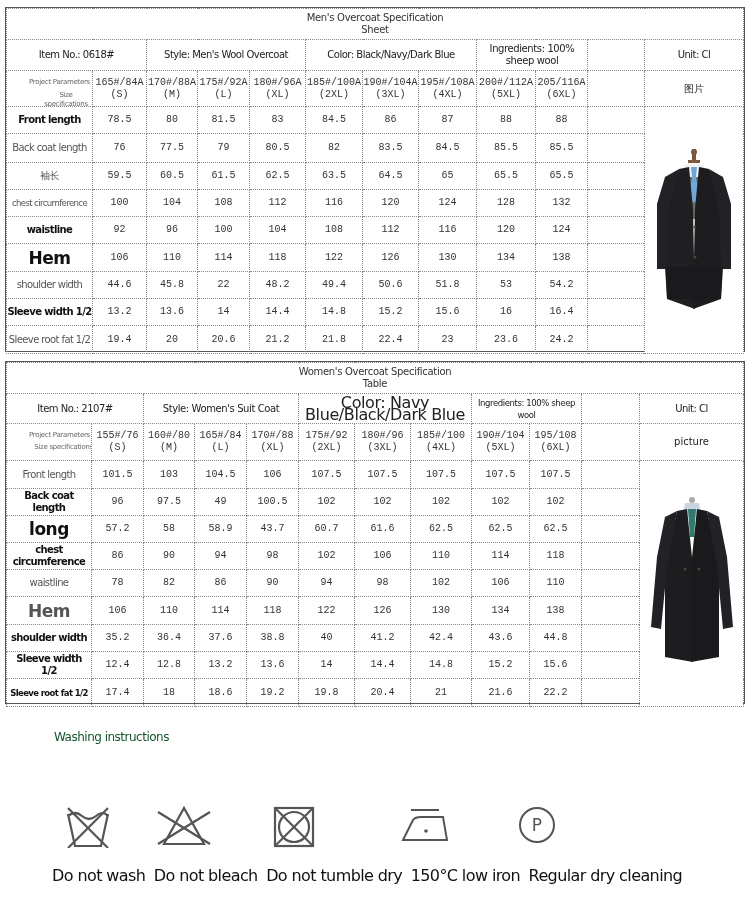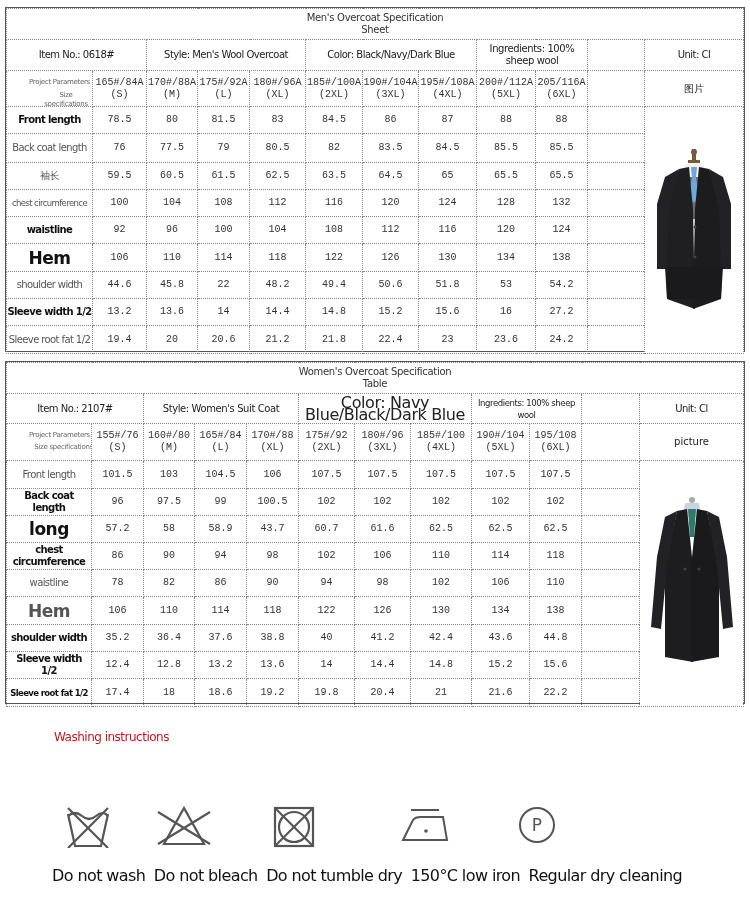"27.2" td.val { text: 27.2 -> 16.4 }
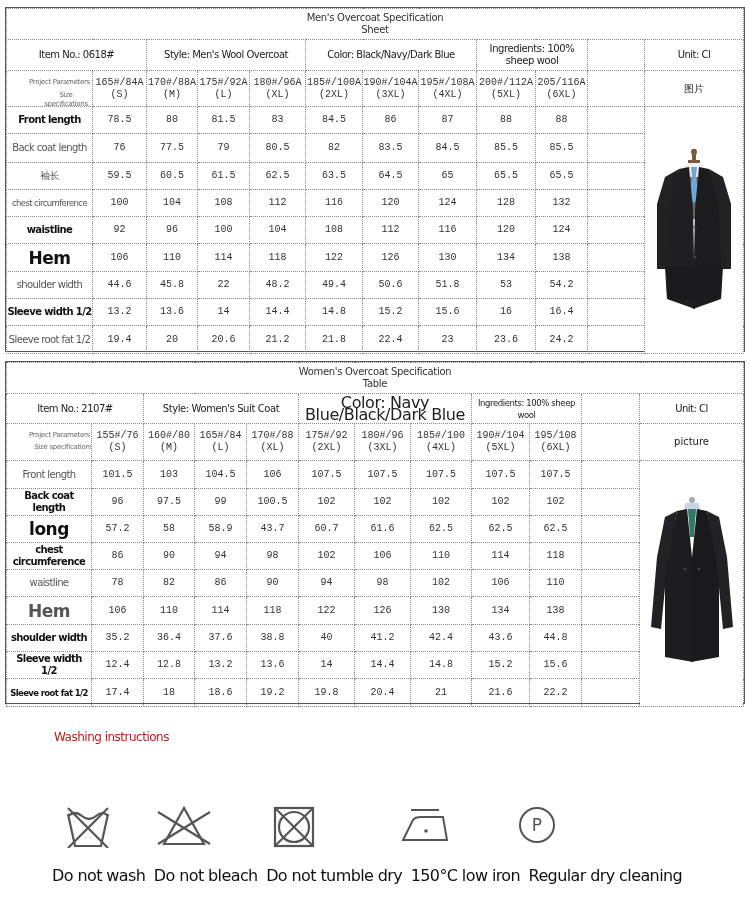"99" td.val { text: 99 -> 49 }
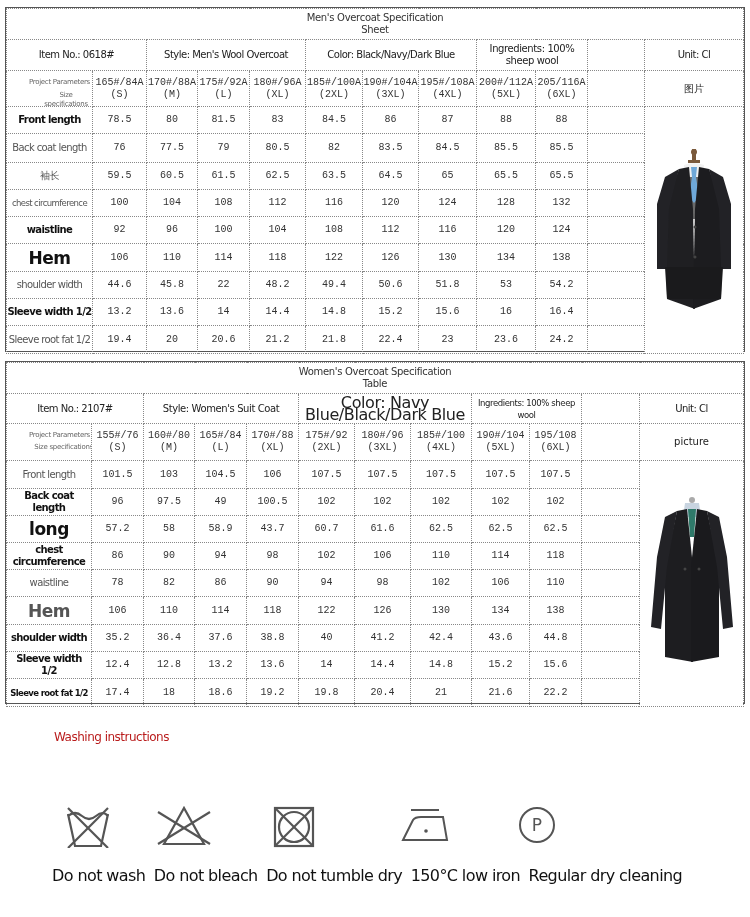"Washing instructions" .care-title { color: #b91c1c -> #14532d }
